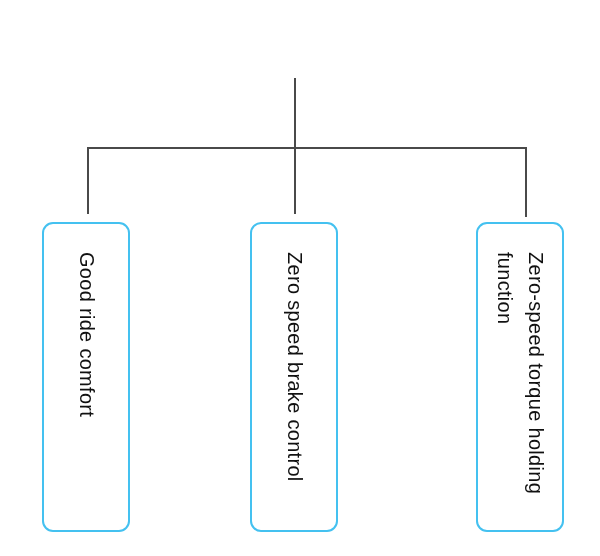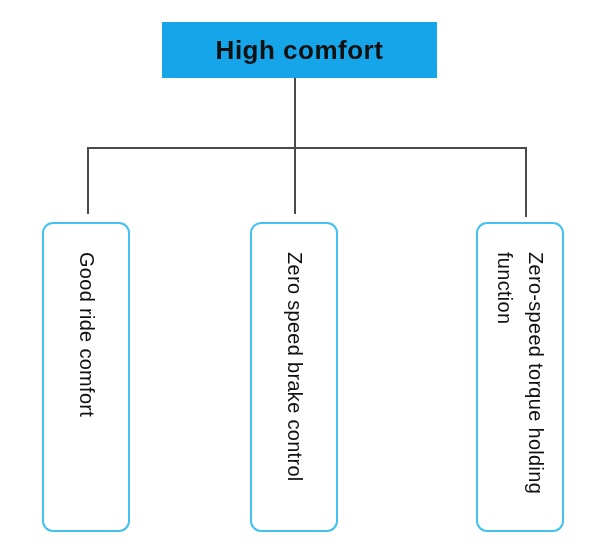"High comfort" div.root-box { html: <div> <span>High comfort</span> </div> -> none }
